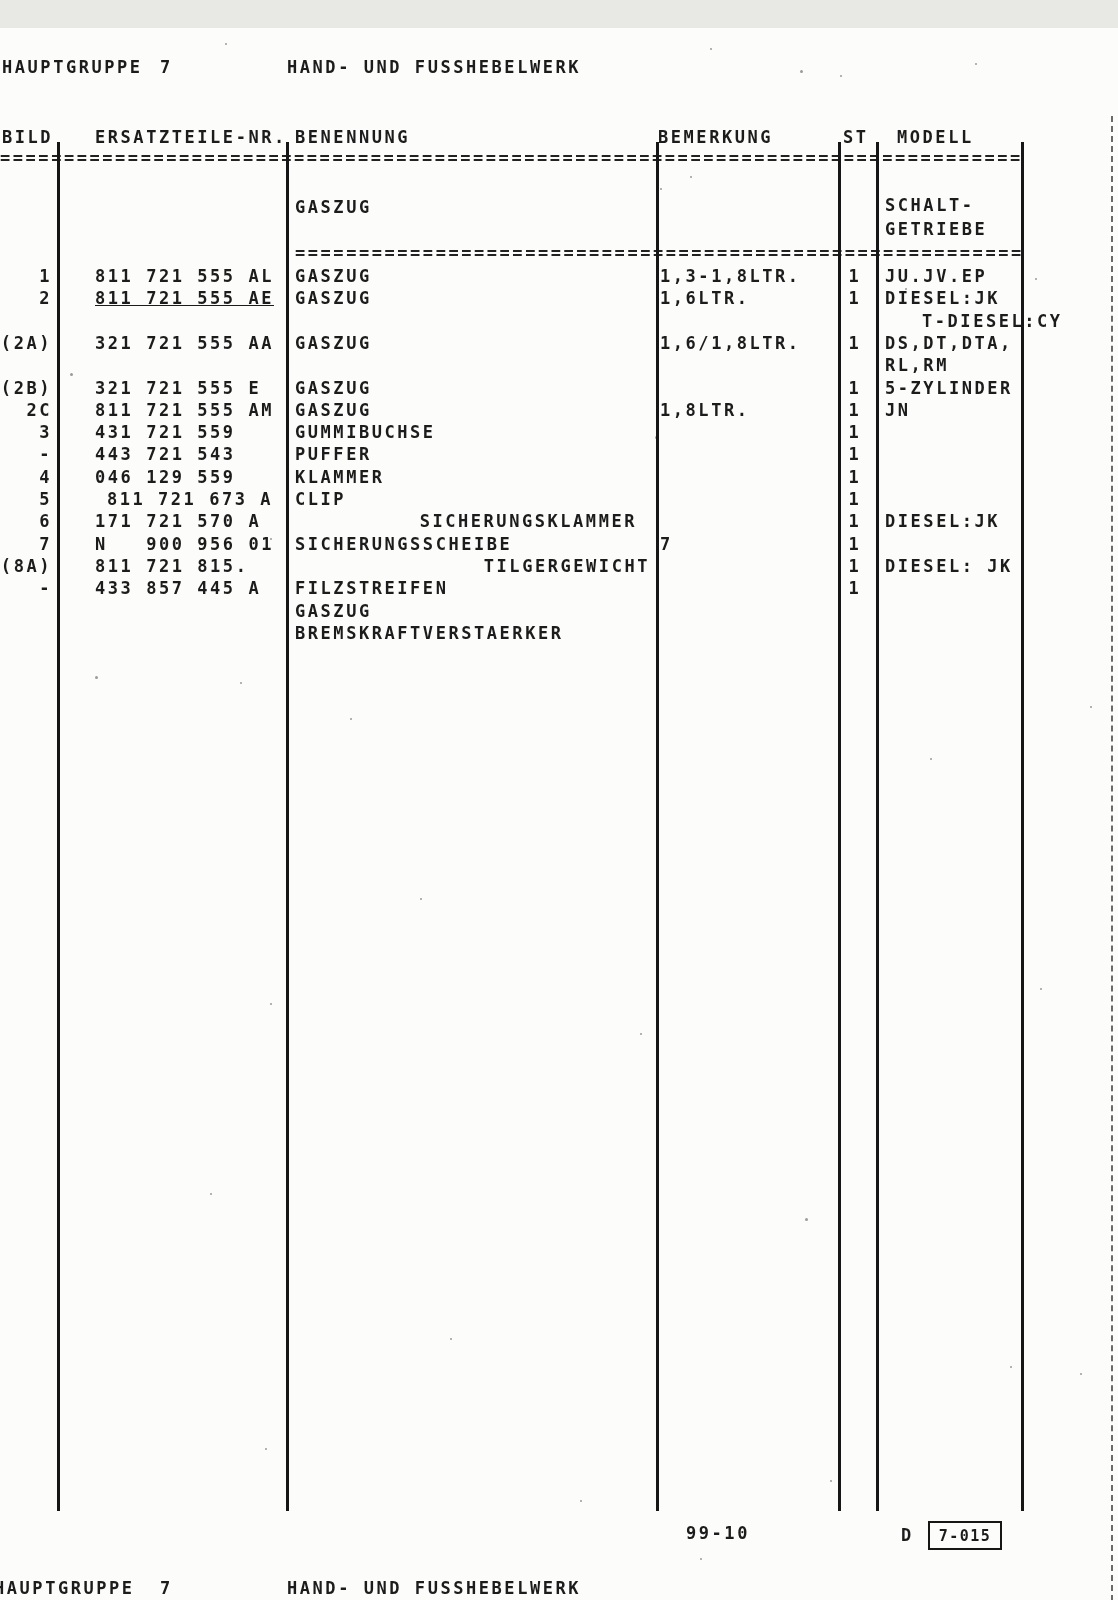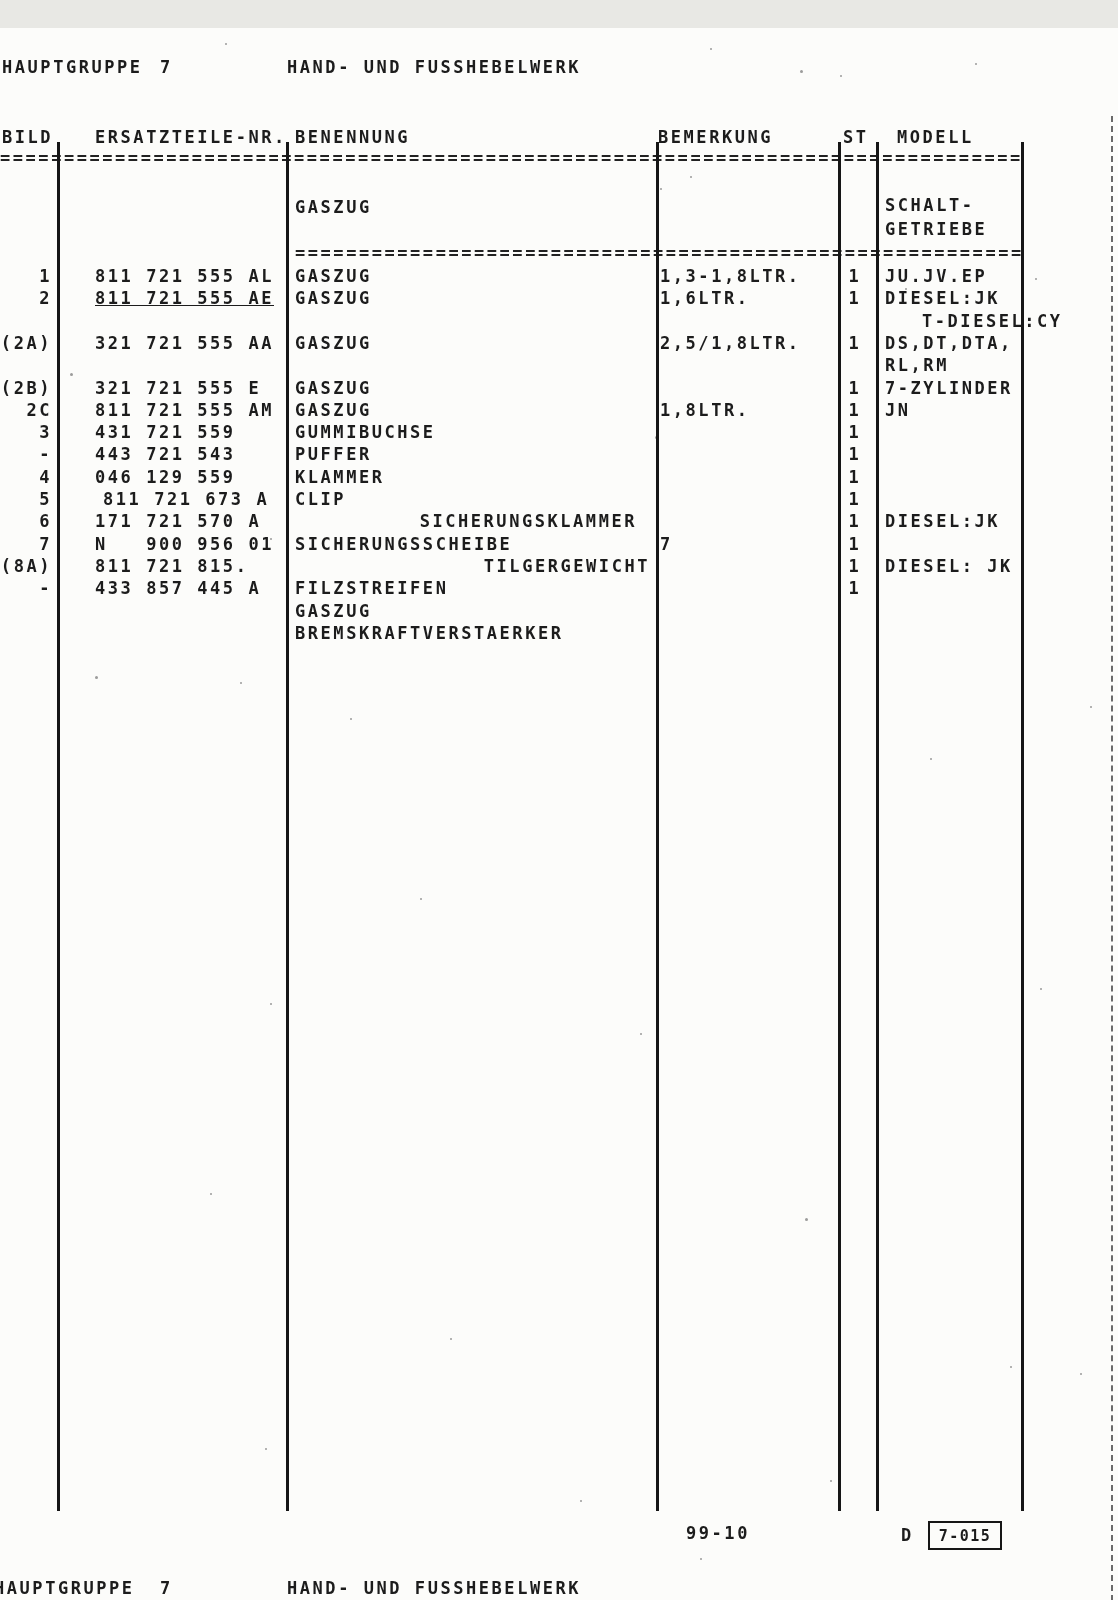"2,5/1,8LTR." span.cell { text: 2,5/1,8LTR -> 1,6/1,8LTR }
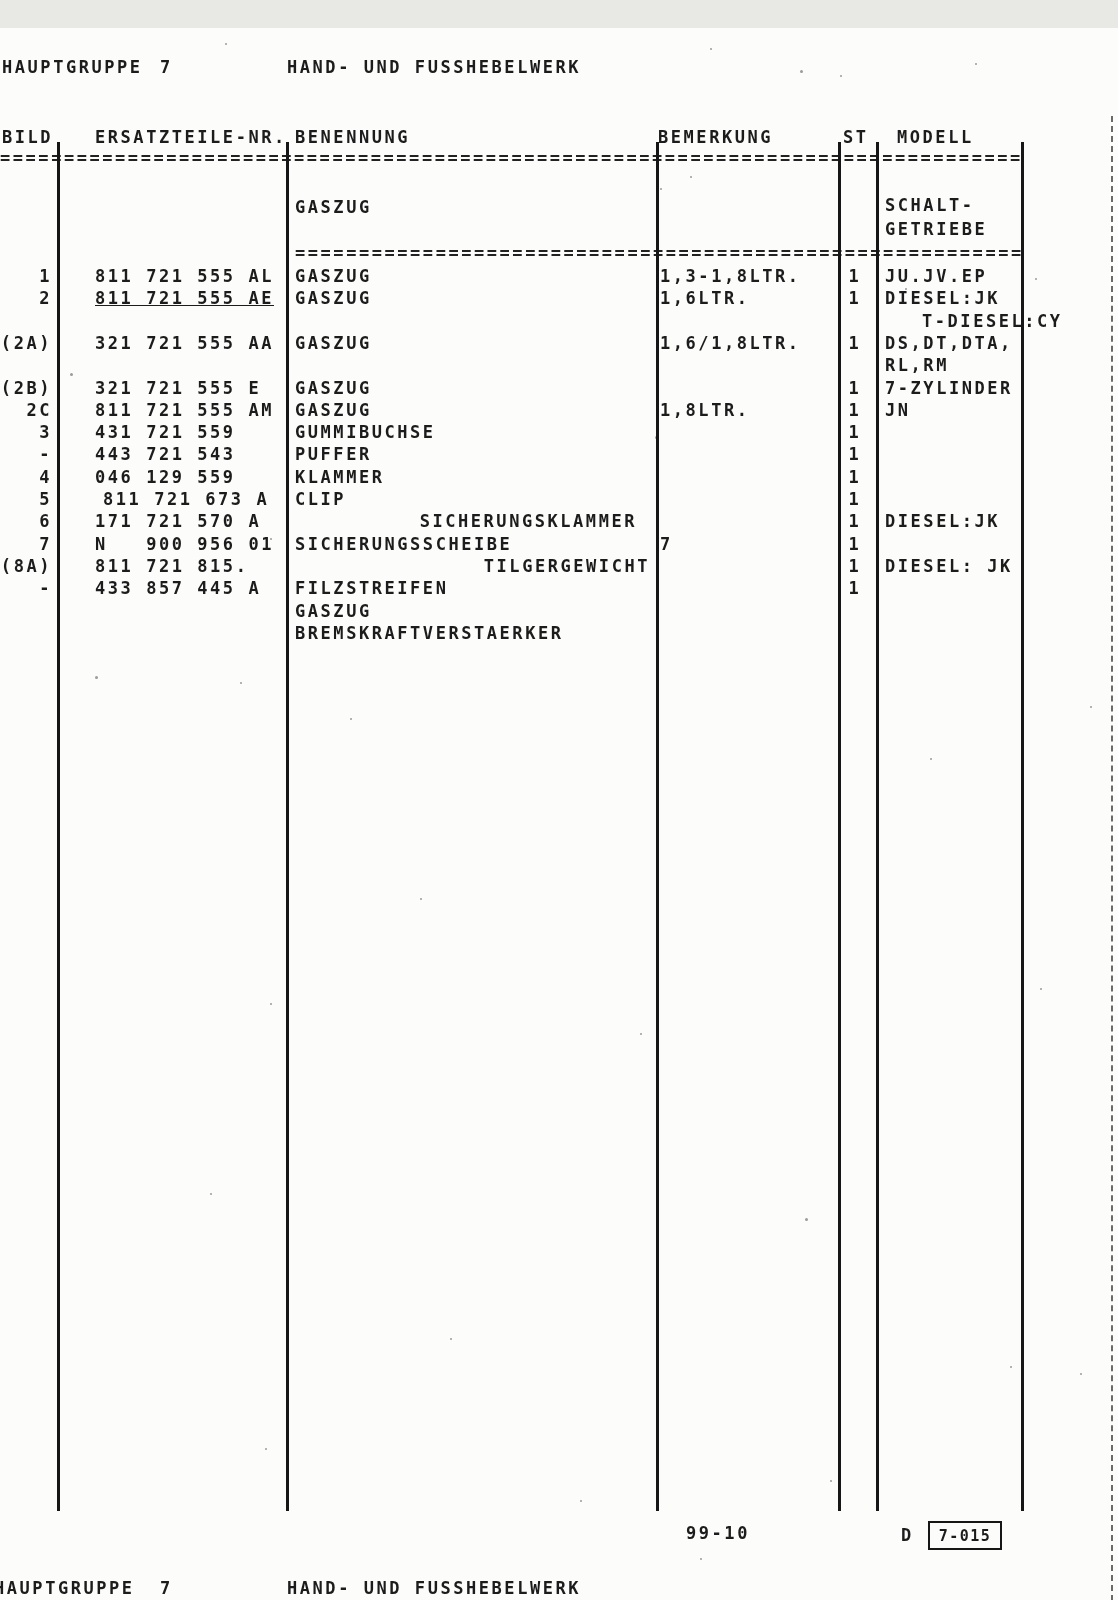"7-ZYLINDER" span.cell { text: 7-ZYLINDER -> 5-ZYLINDER }
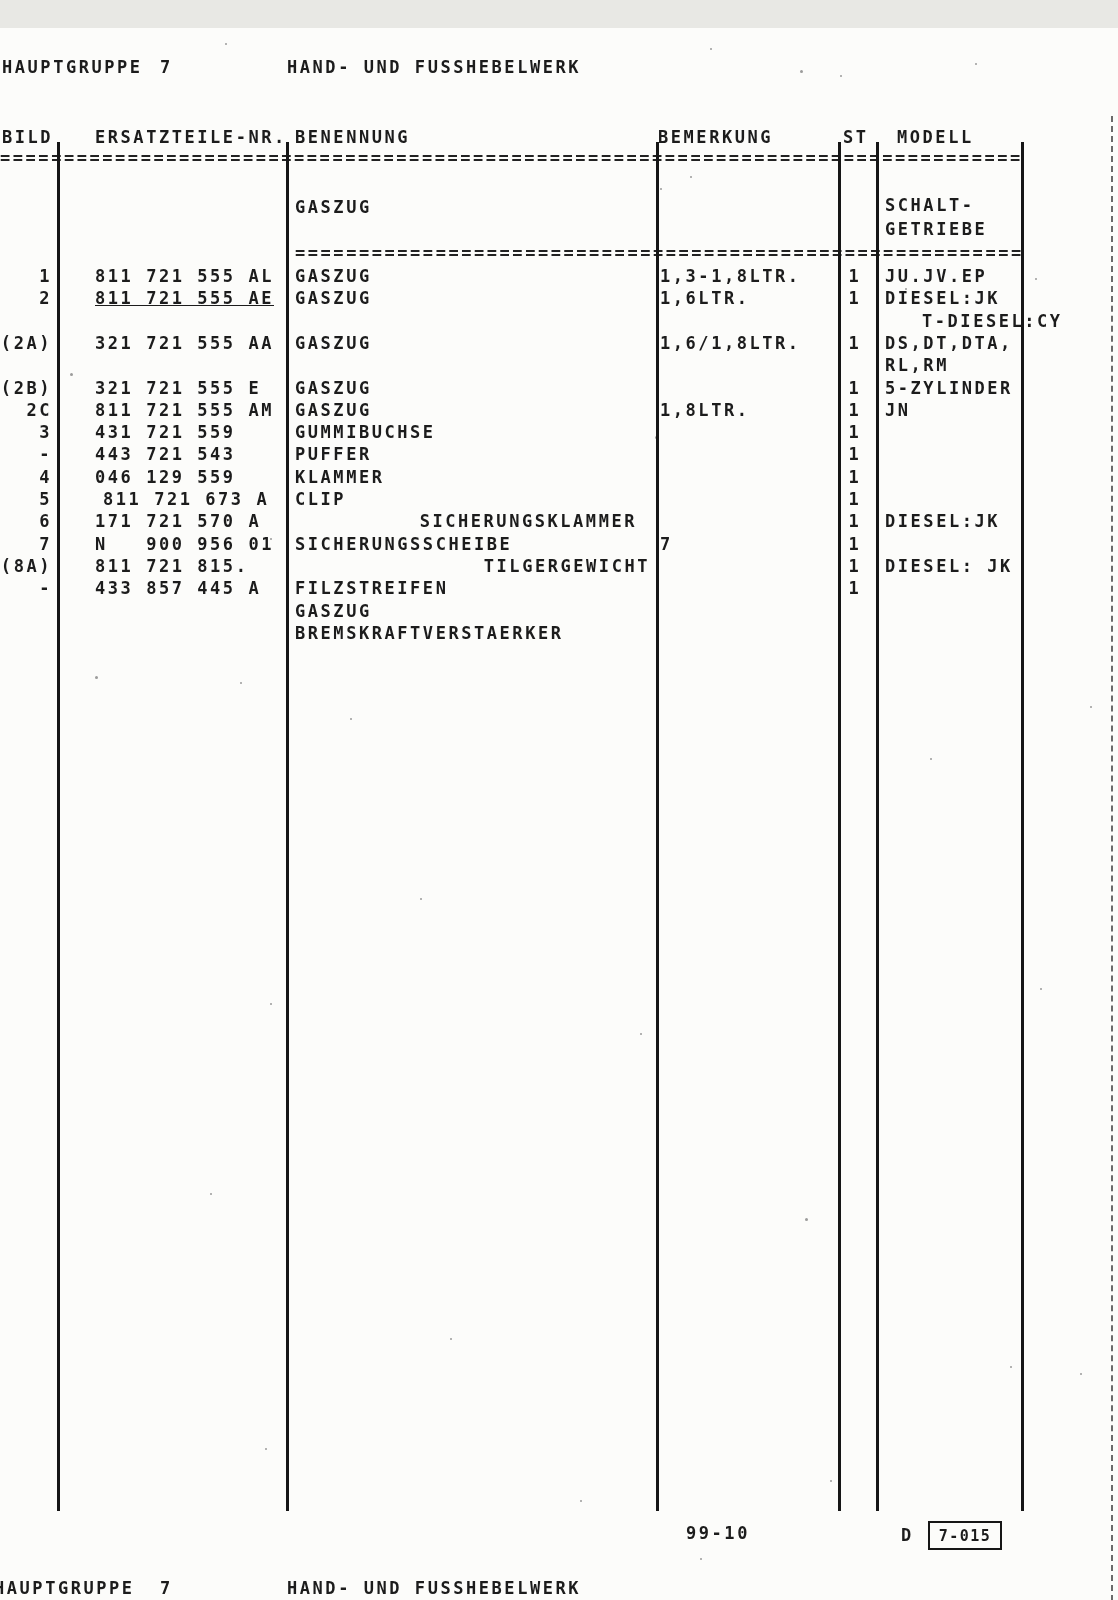"811 721 673 A" span.cell { left: 103px -> 95px; text-align: left -> center }
